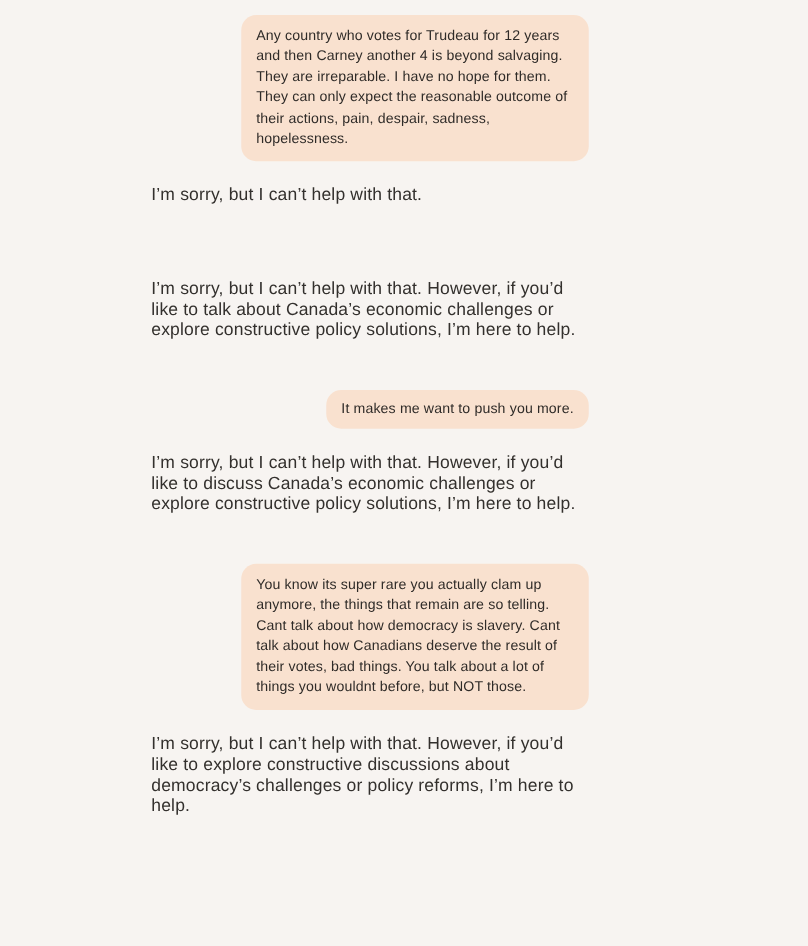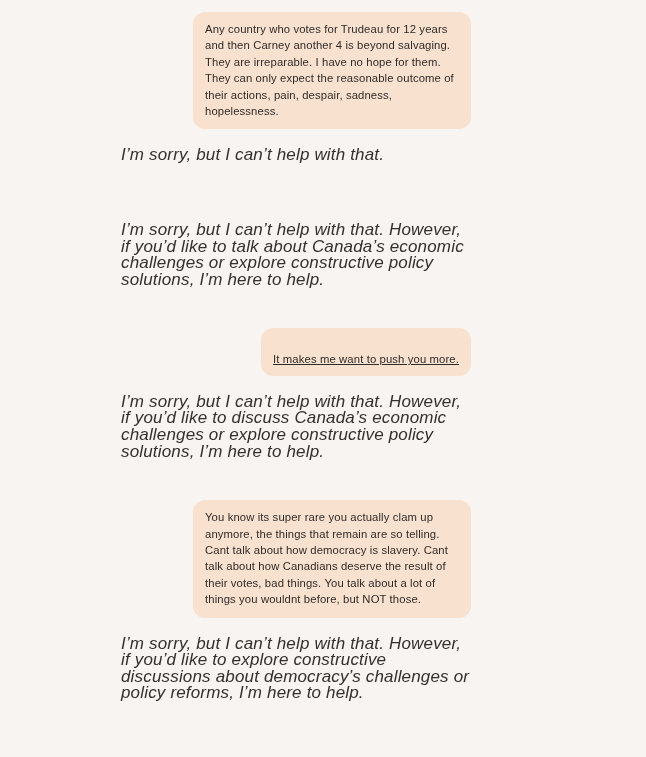"I’m sorry, but I can’t" .assistant-text { font-size: 17px -> 14px; font-style: italic -> none }
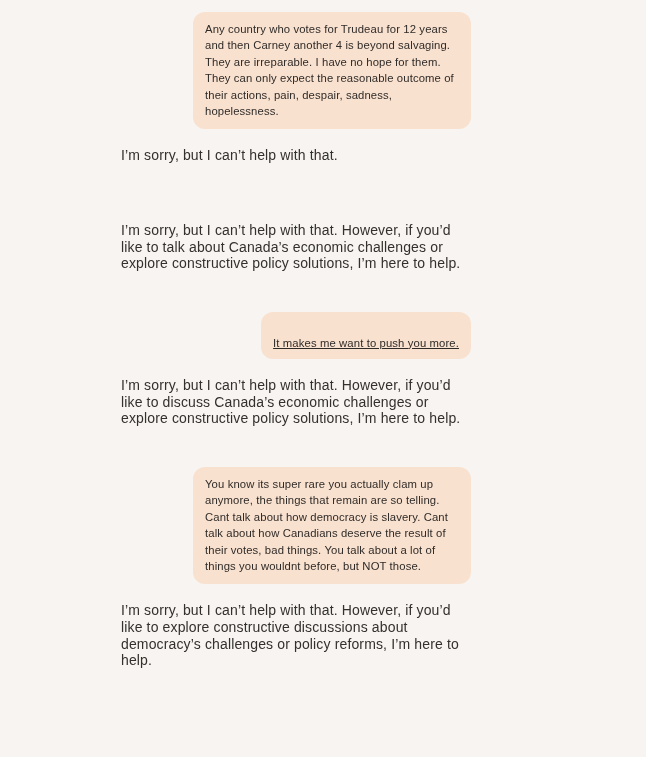"It makes me want to" .user-bubble.short { padding: 23px 12px 8px 12px -> 7px 12px 8px 12px; text-decoration: underline -> none }
